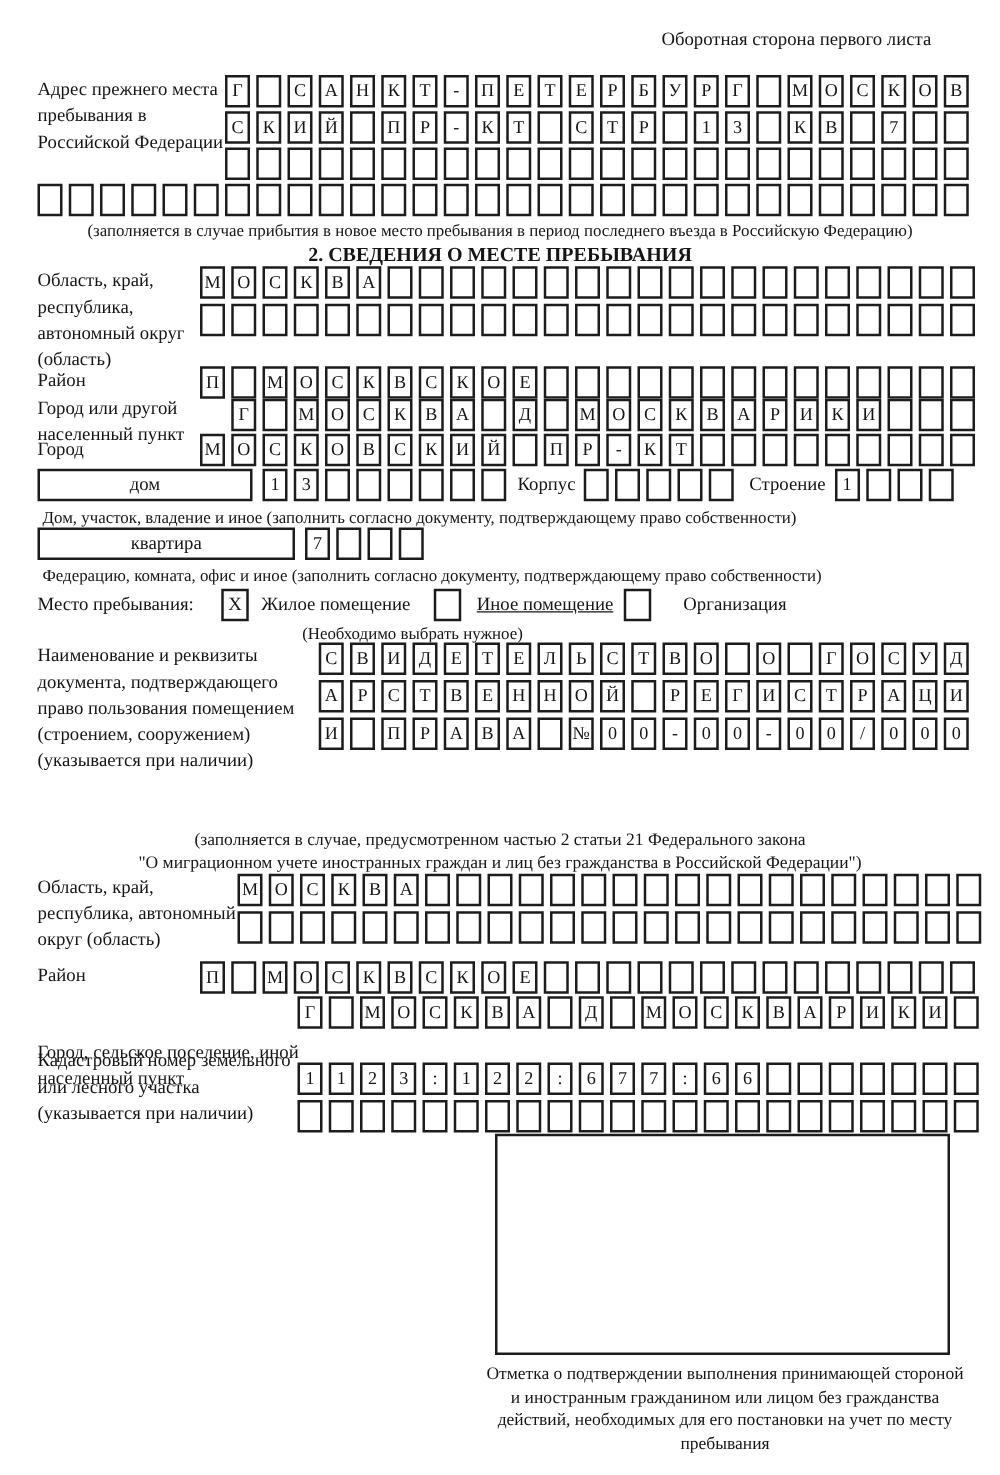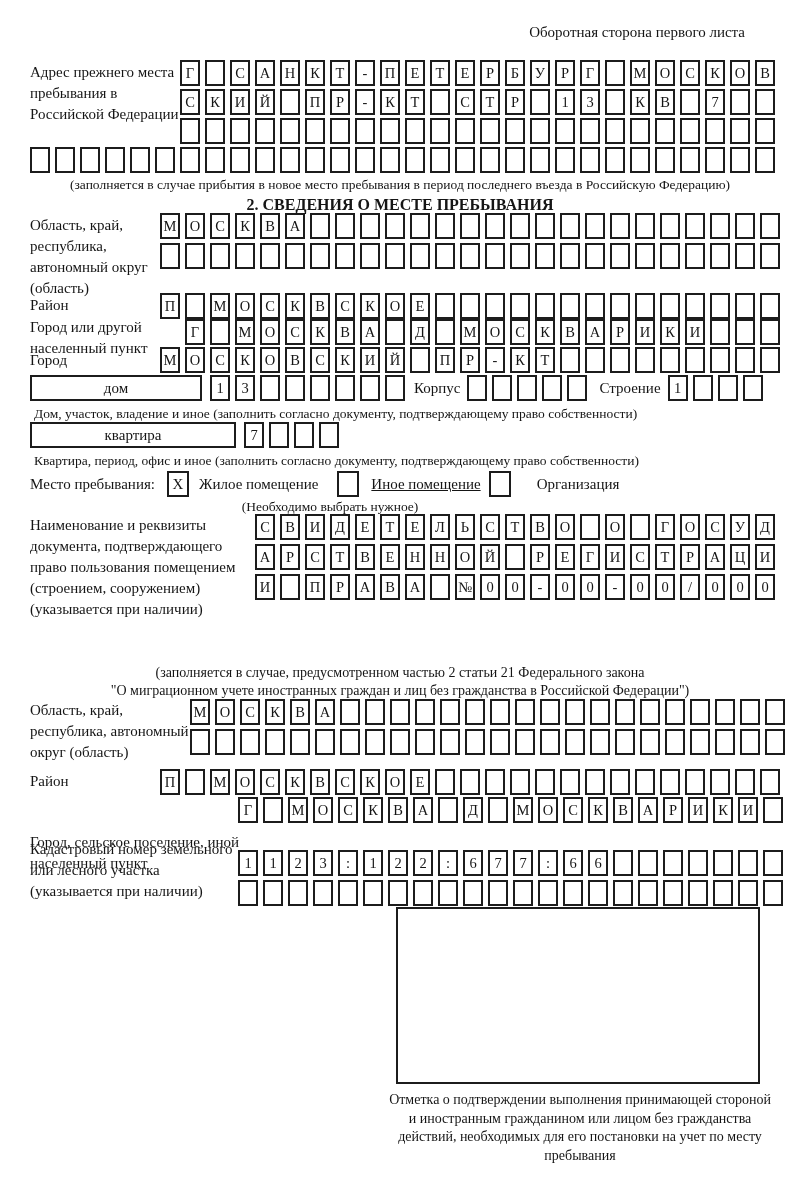"Квартира, период, офис и иное" div.abs { text: Квартира, период -> Федерацию, комната }
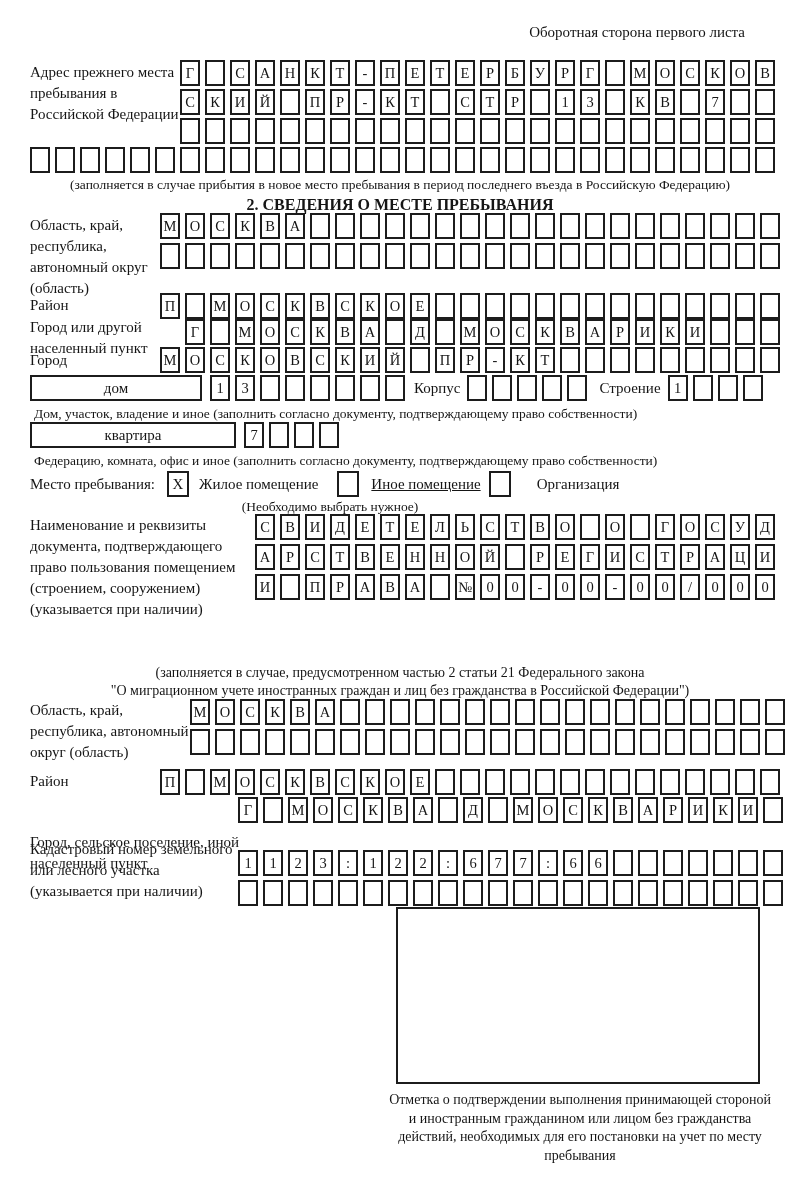"Место пребывания:" div.inlinelabel { margin-right: 12px -> 22px }
